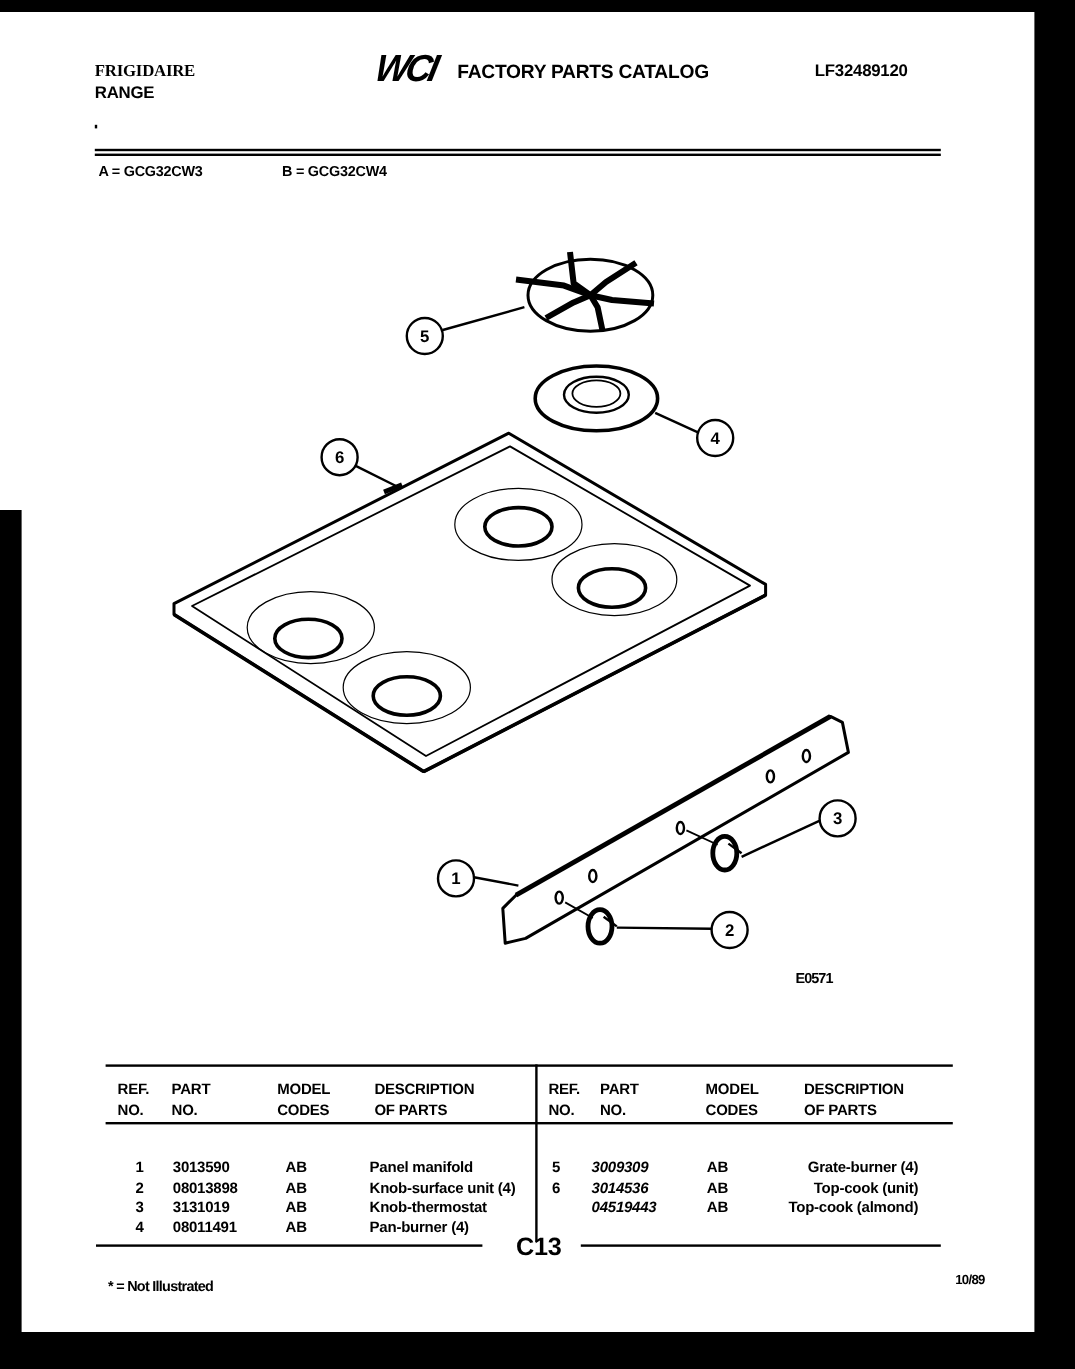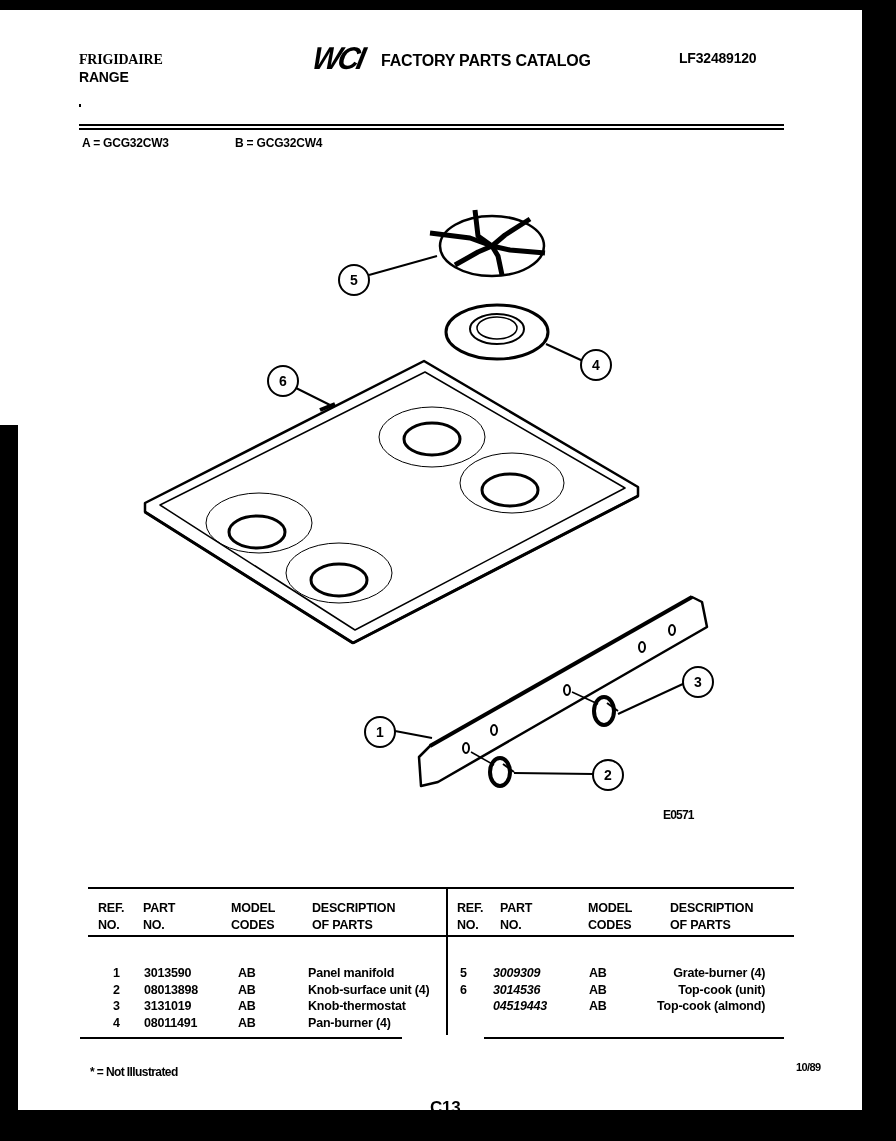"C13" div.t { font-size: 17px -> 21px; top: 1098px -> 1028px }
